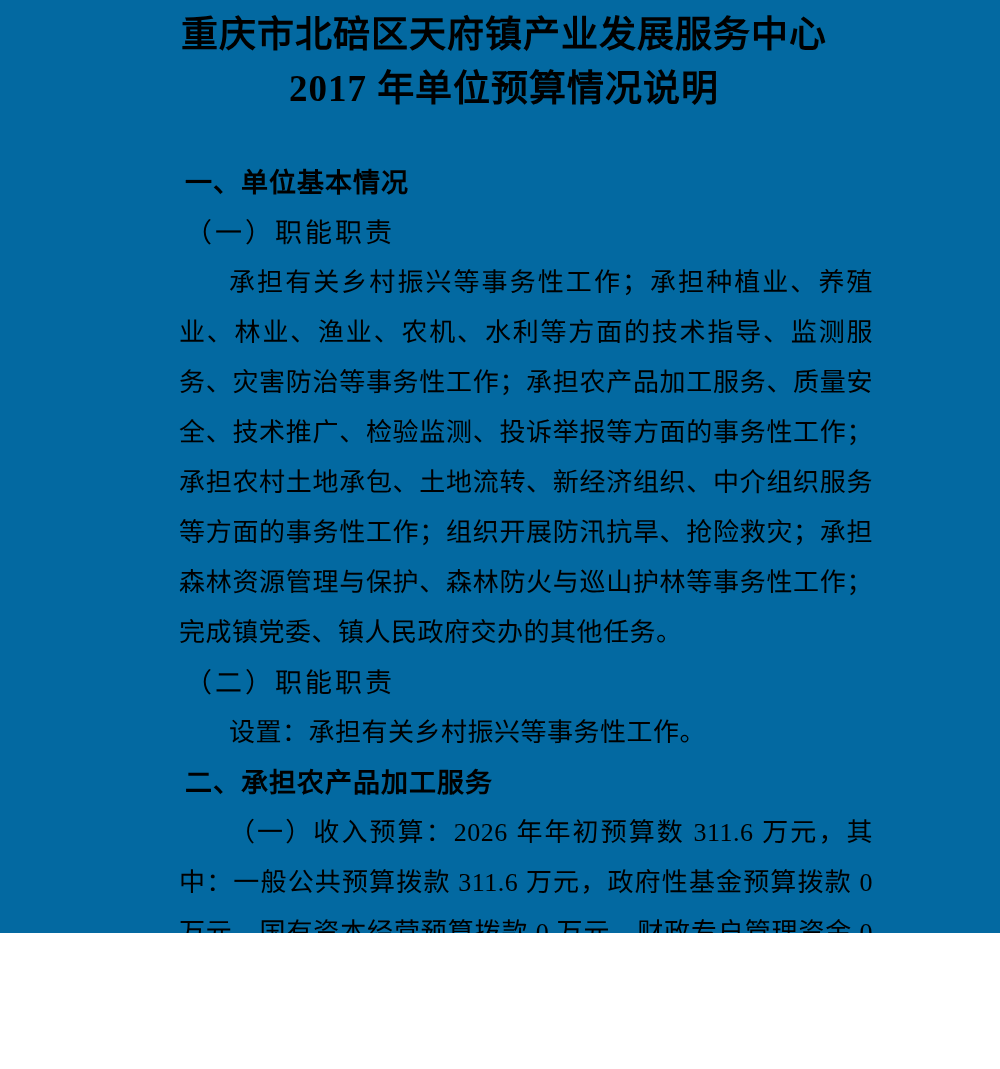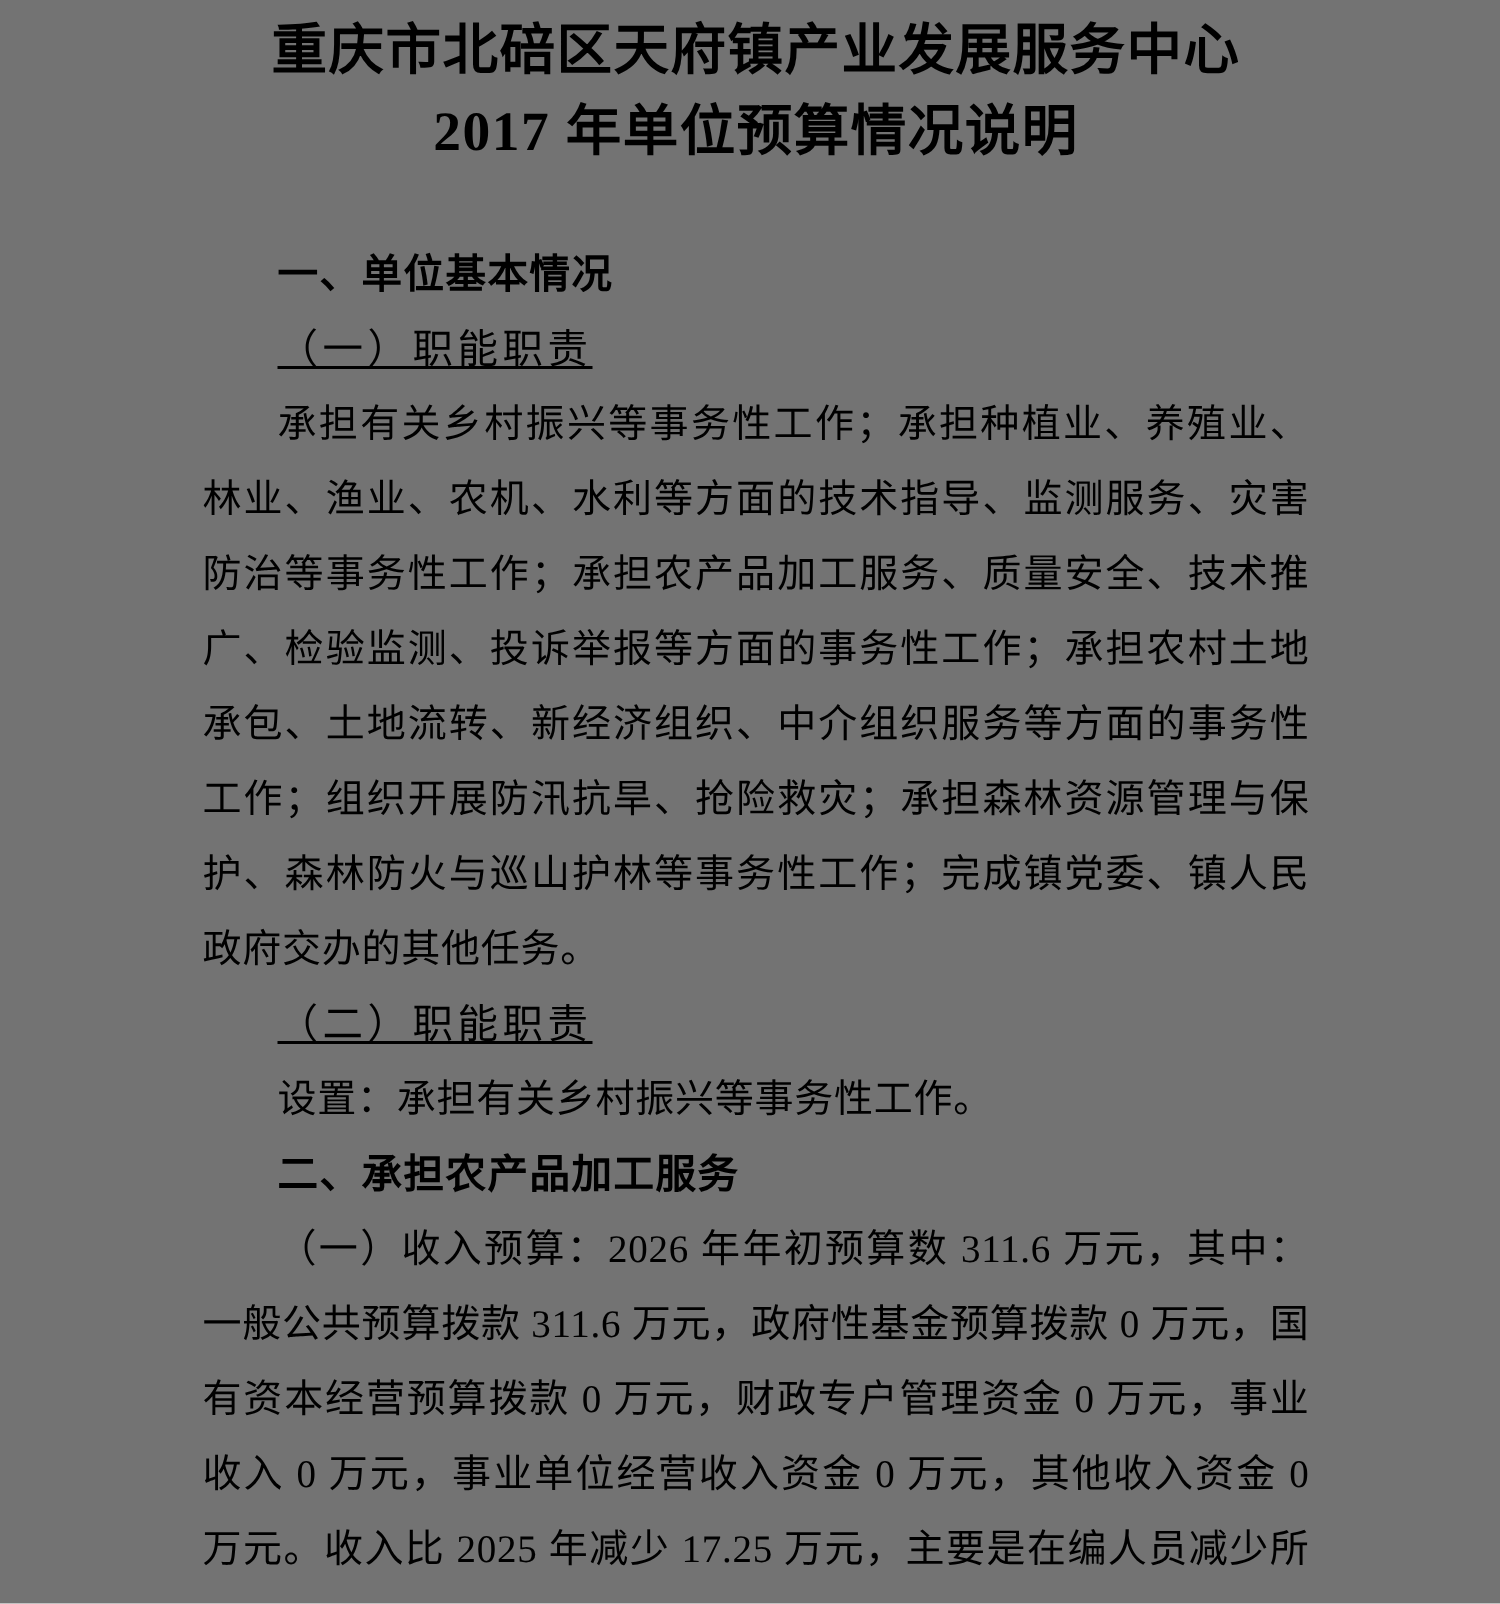"重庆市北碚区天府镇产业发展服务中心" .page { background: #737373 -> #0369a1; height: 1069px -> 933px }
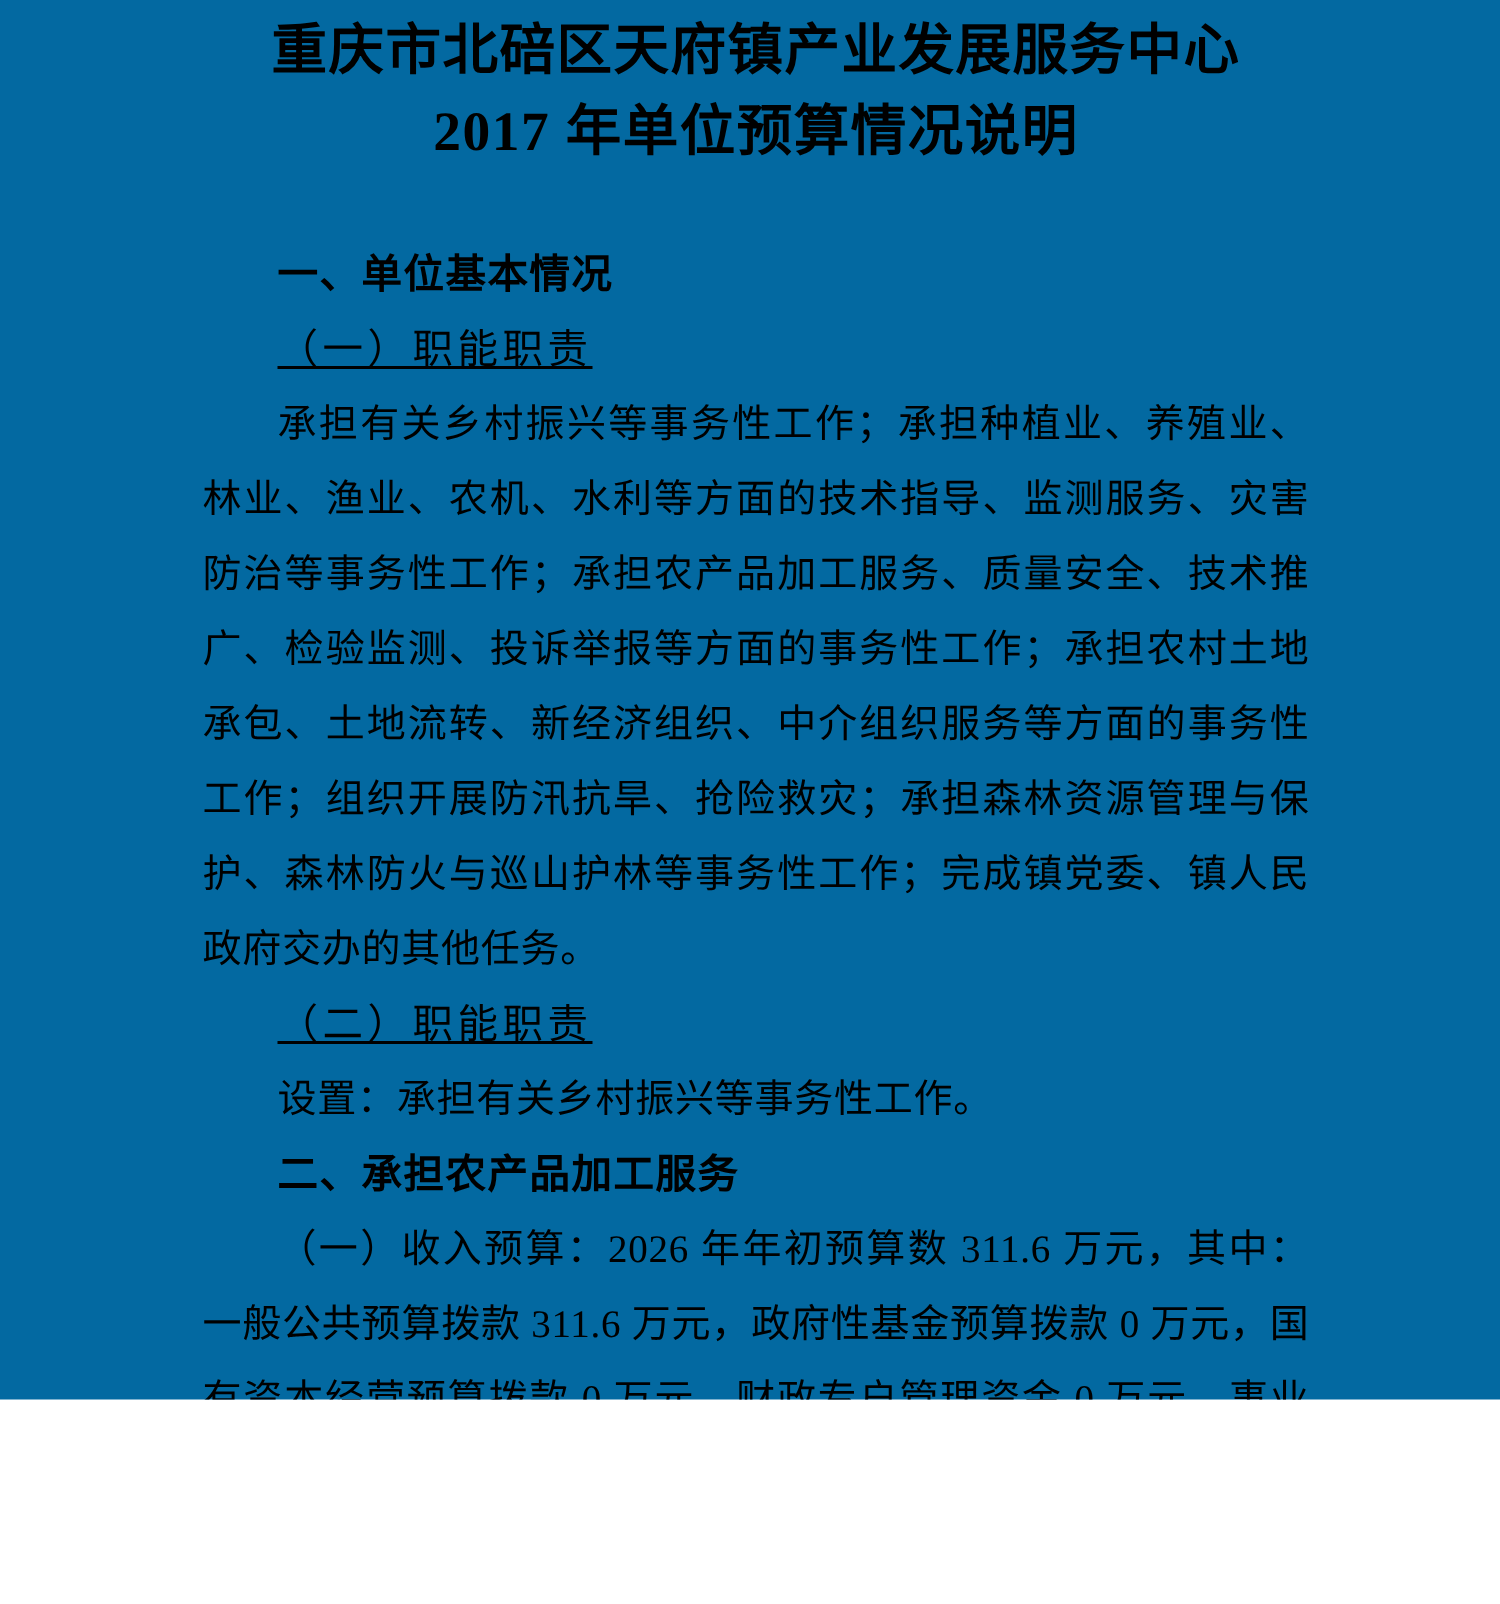"（一）职能职责" .sub-heading { text-decoration: underline -> none }
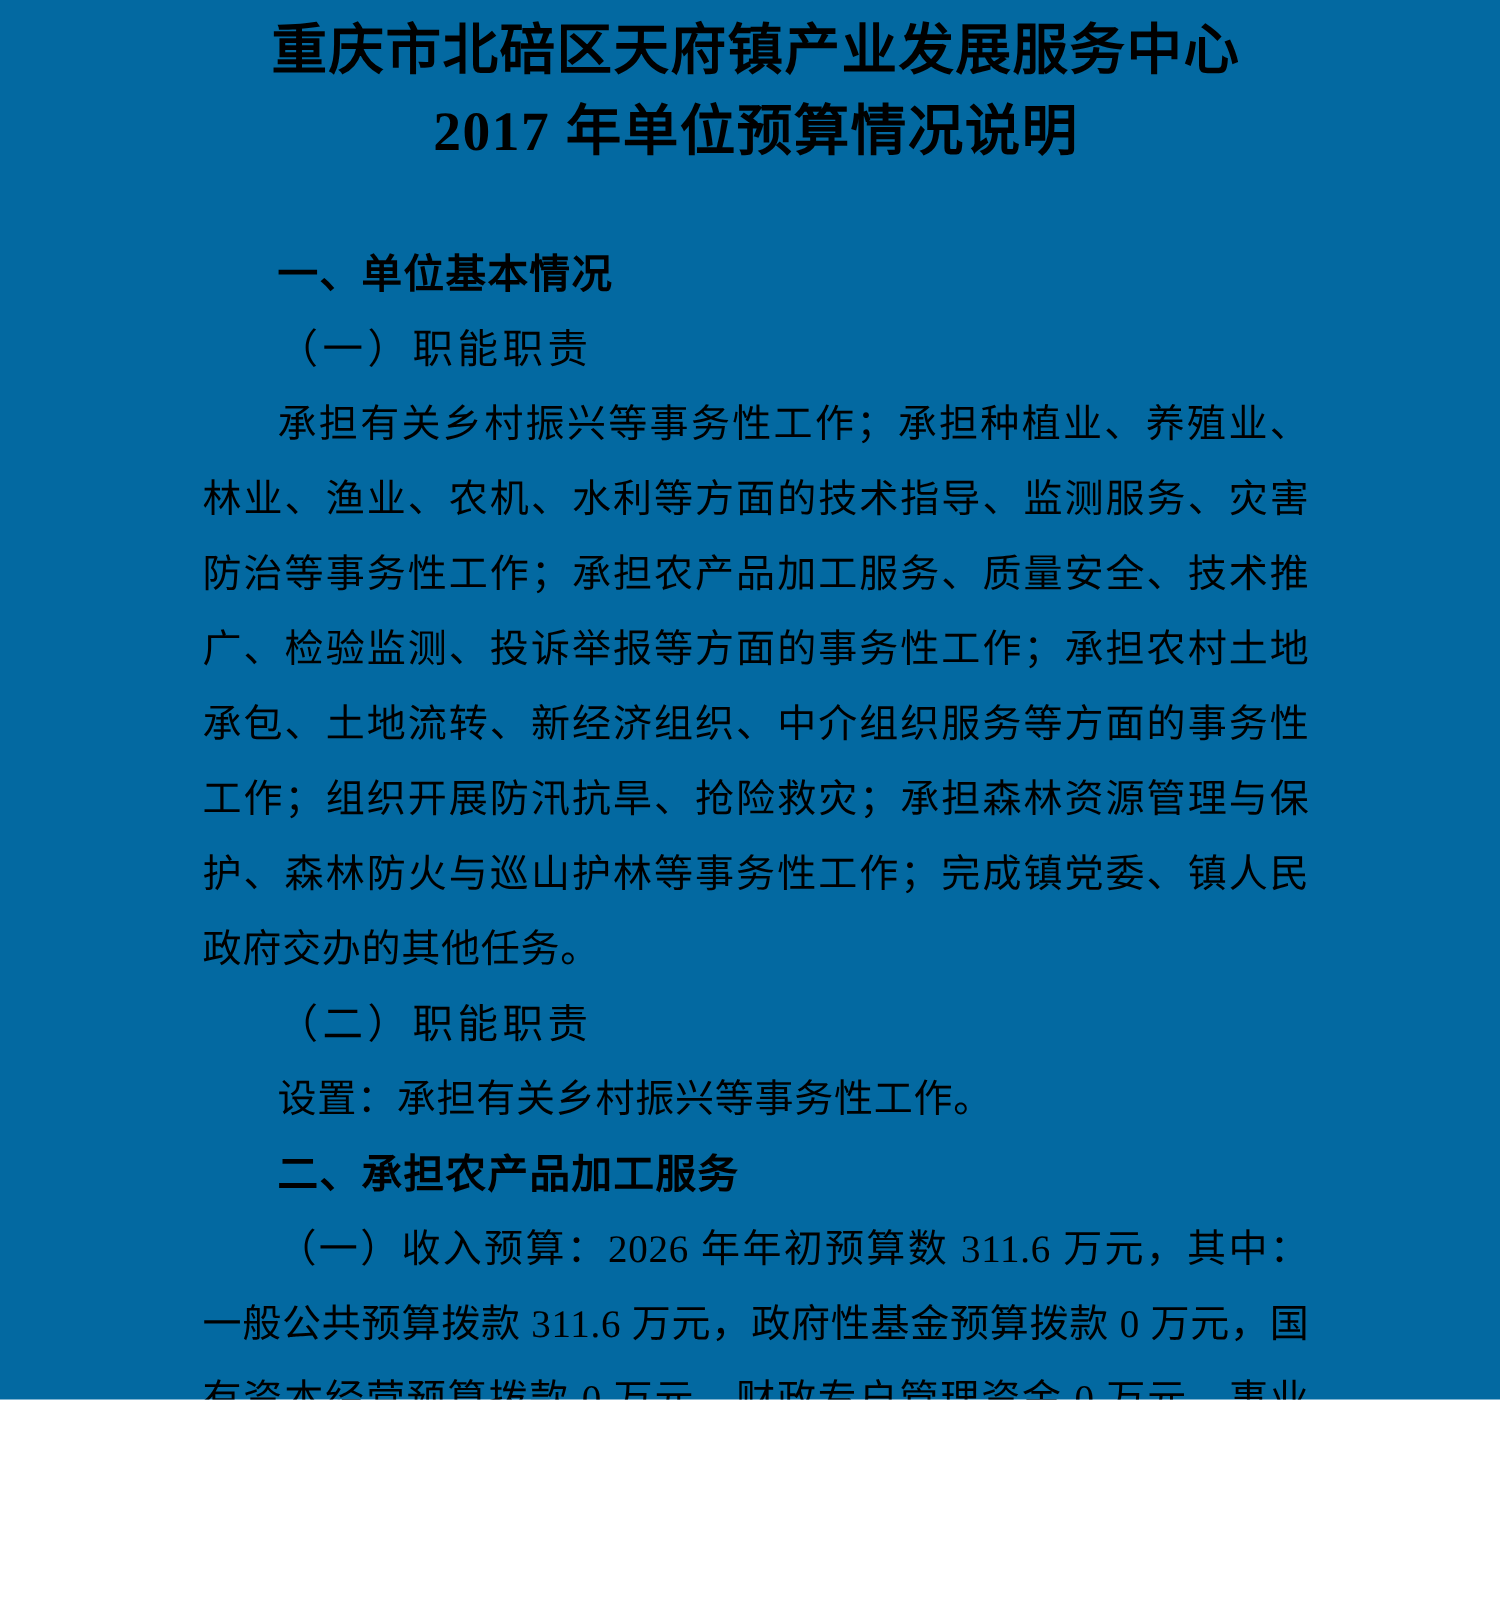"承担有关乡村振兴等事务性工作；承担种植业、养殖业、林业、渔业、农机、水利等方面的" .para { margin-left: none -> 44px }
